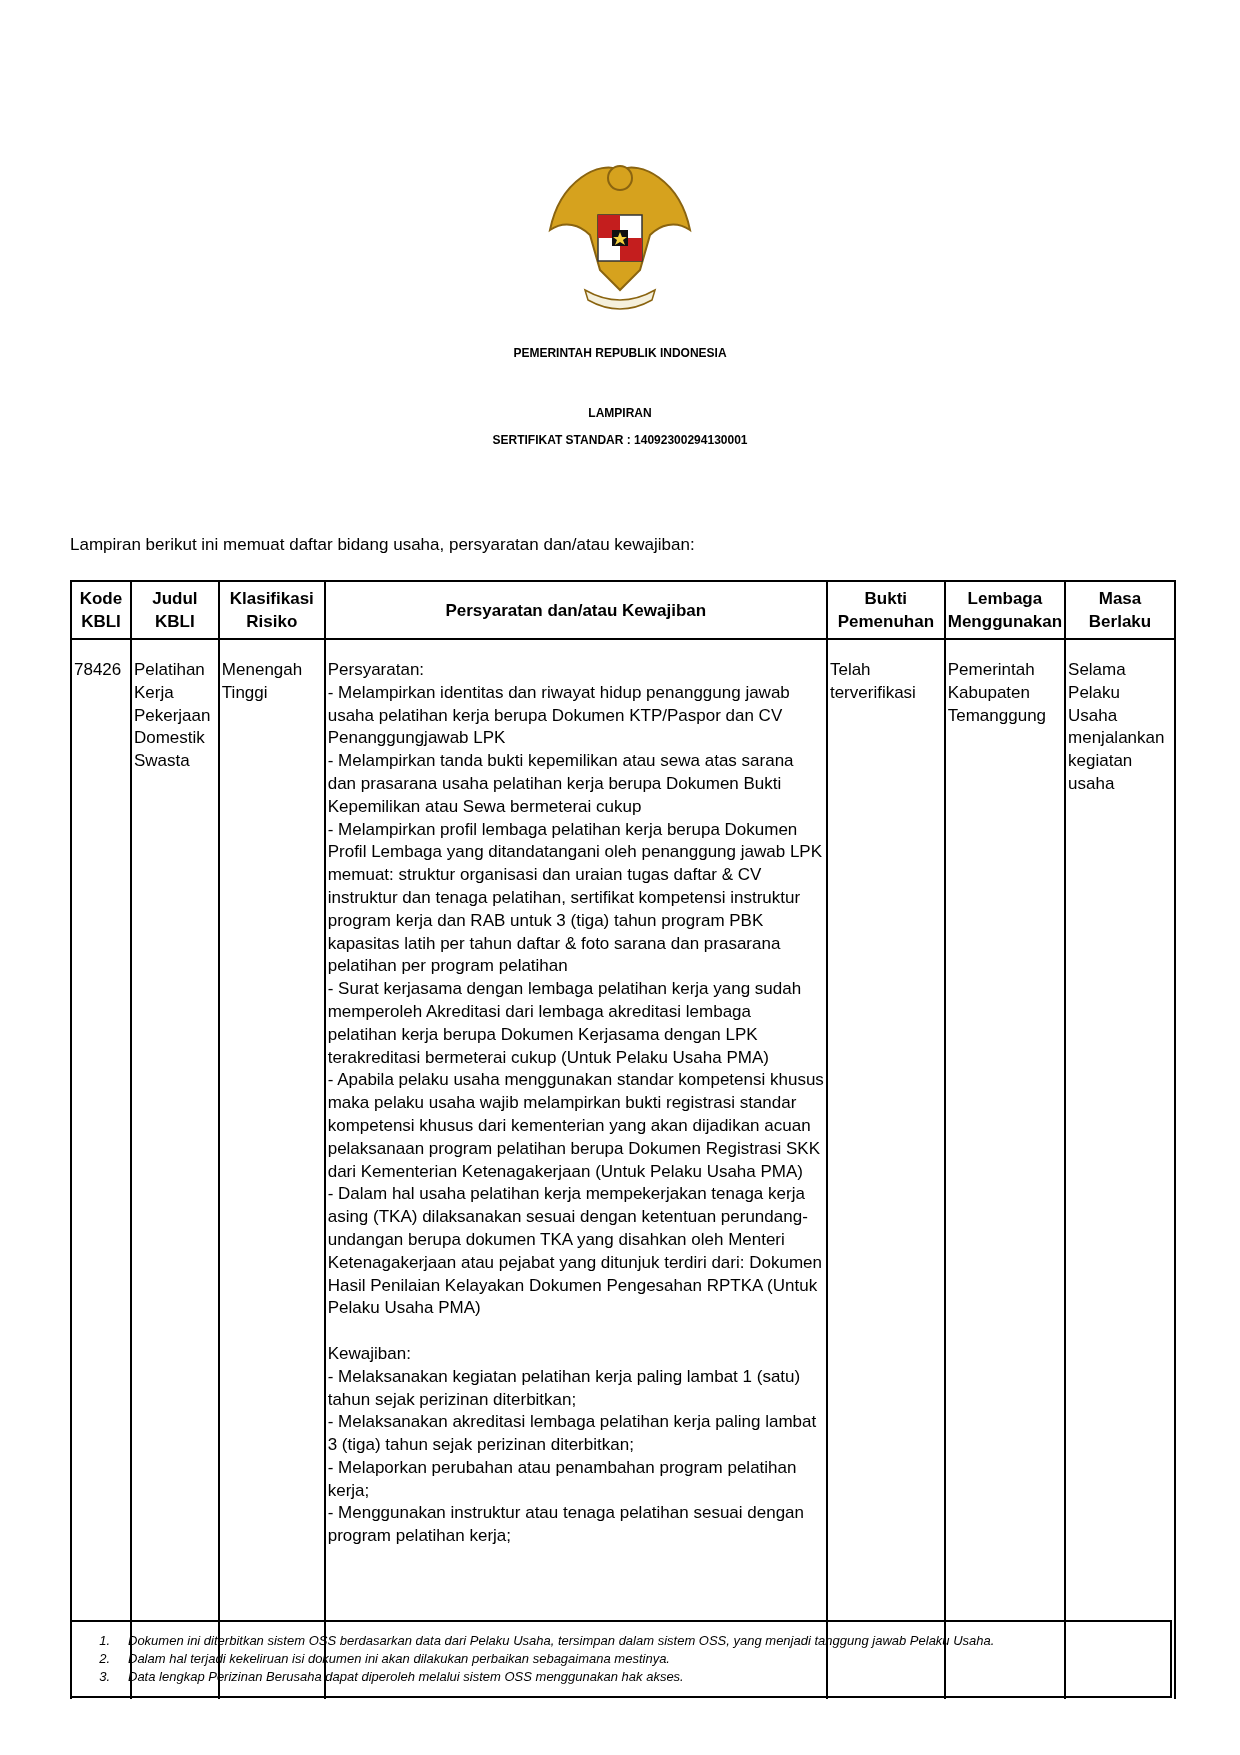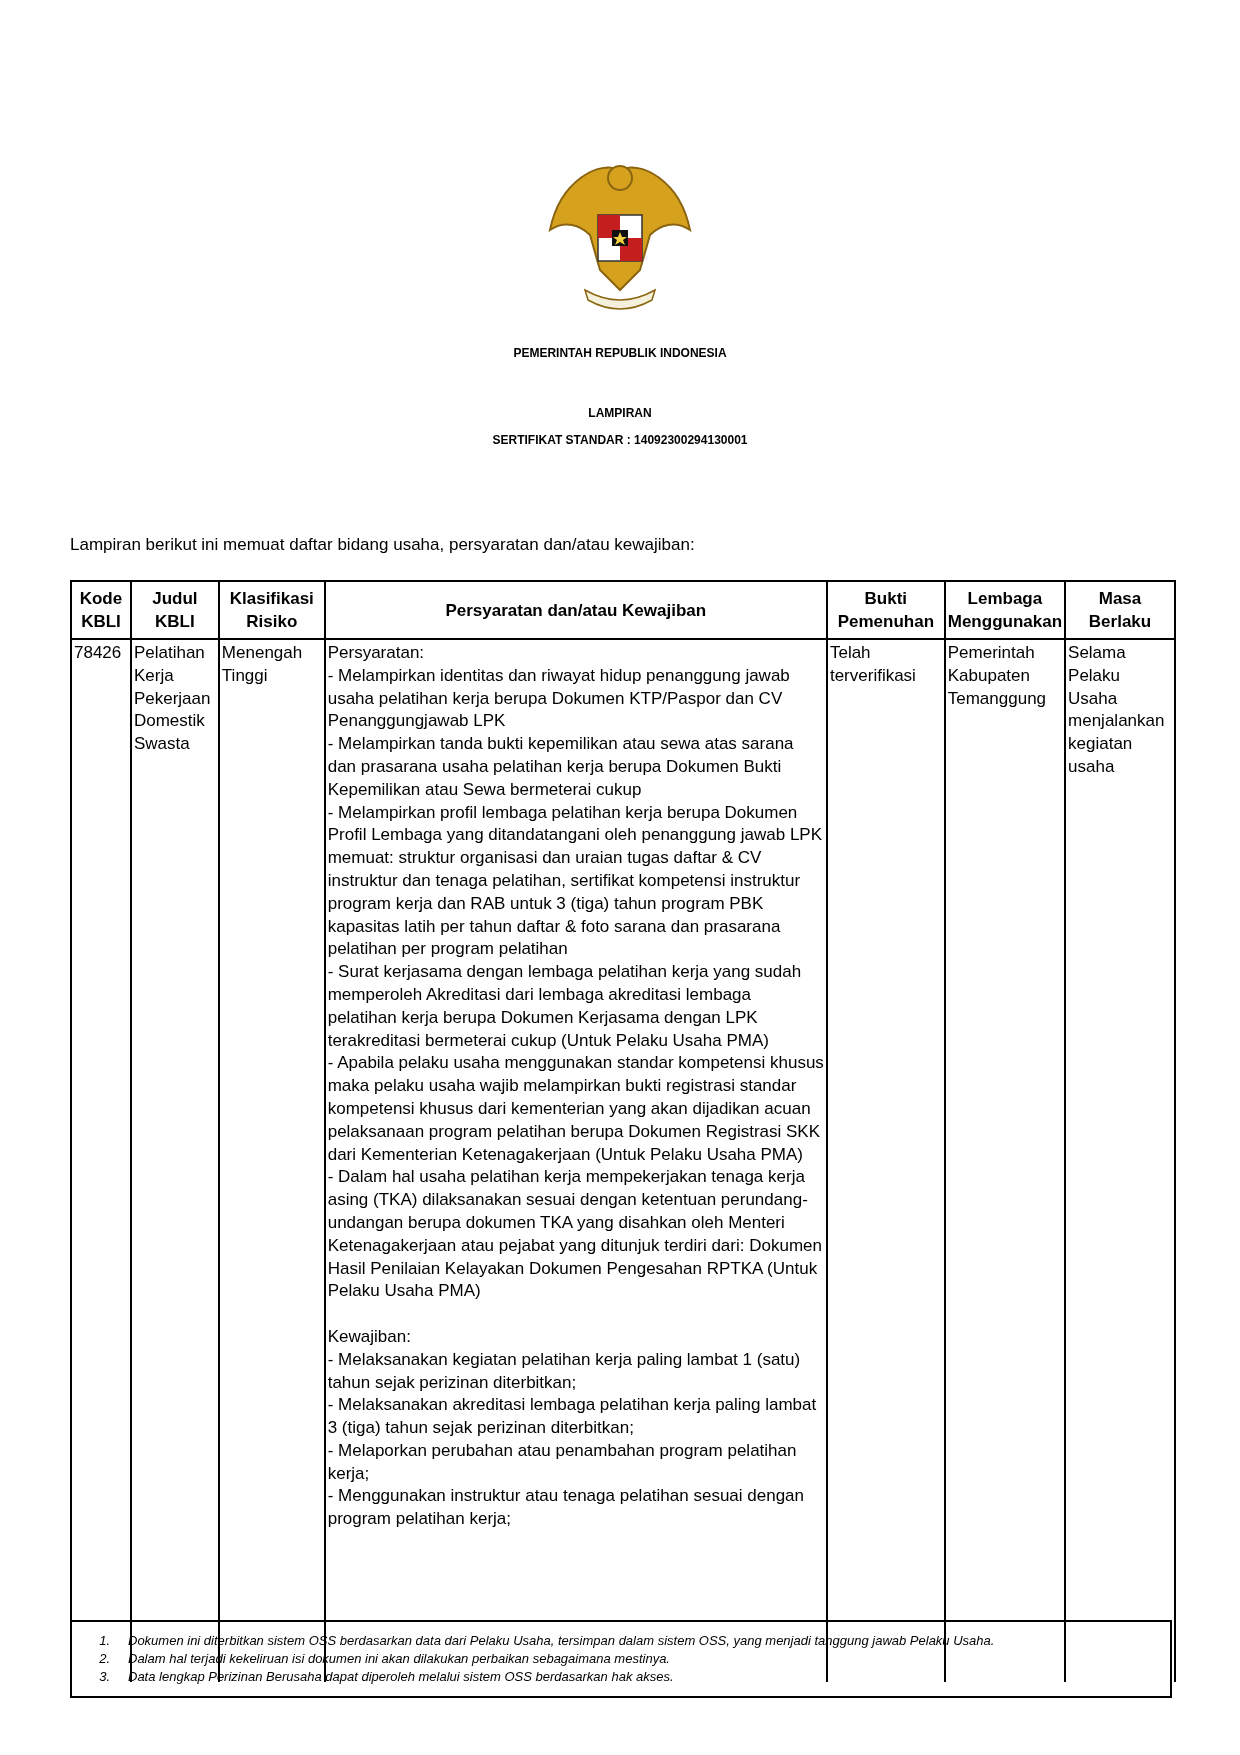"78426" table.main tr.body td { padding-top: 2px -> 19px }
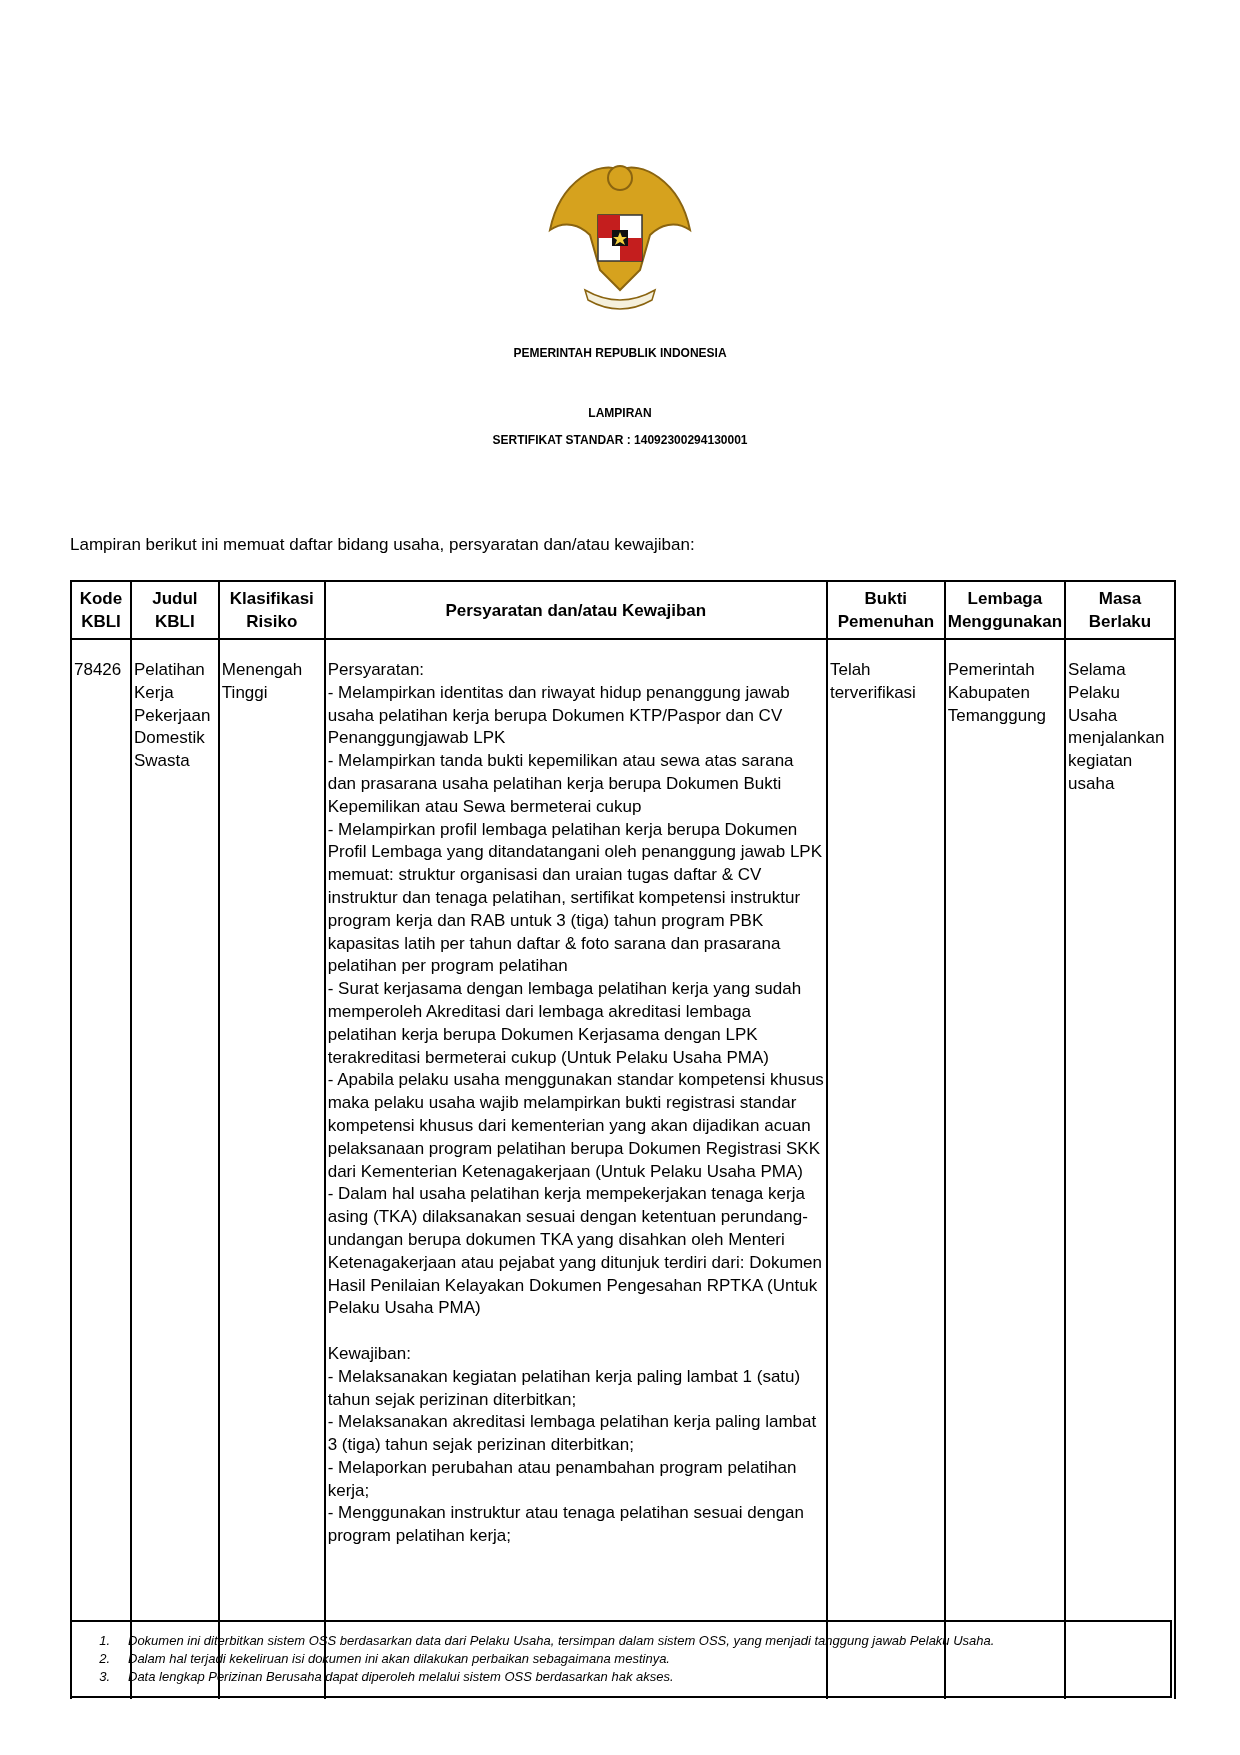"Data lengkap Perizinan Berusaha dapat" span { text: berdasarkan -> menggunakan }
